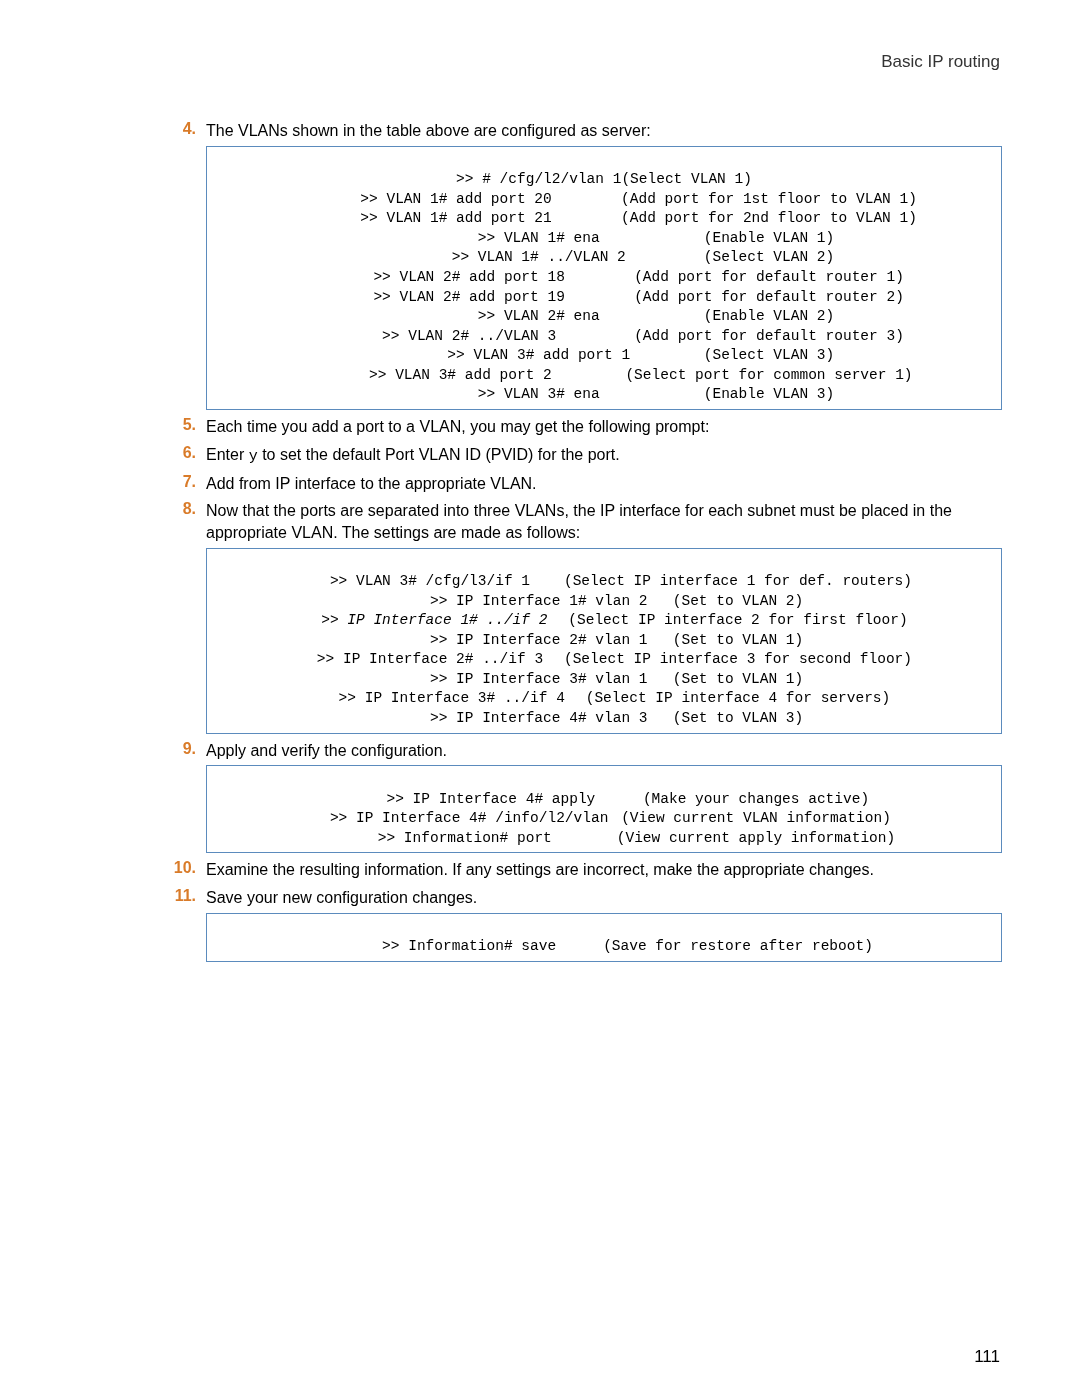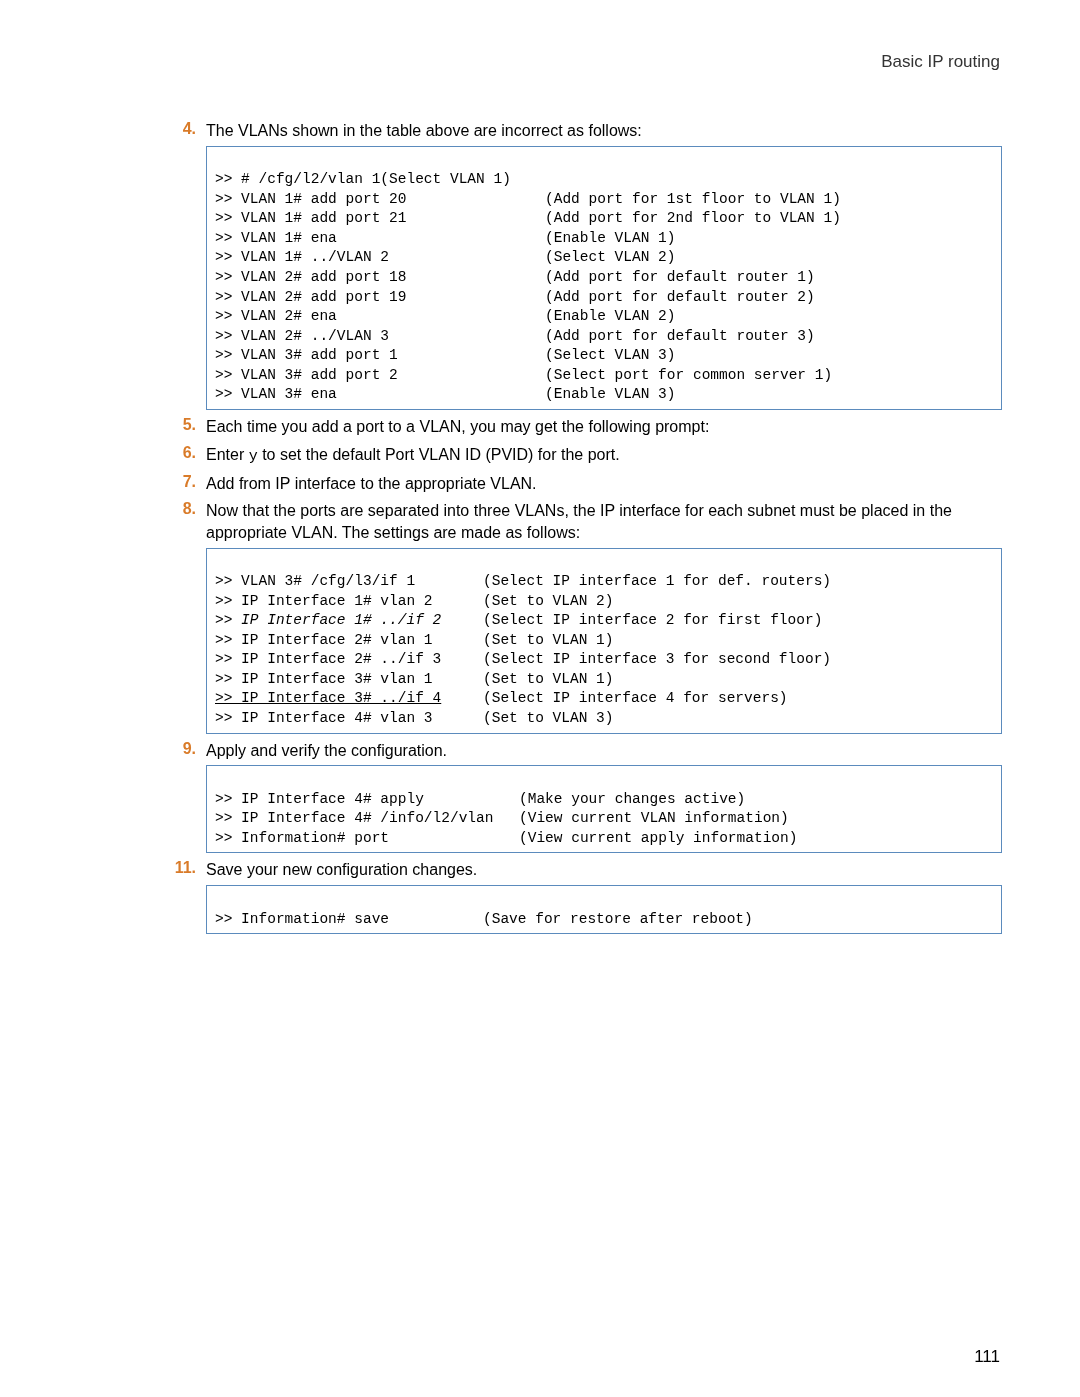"The VLANs shown in the" div.list-text { text: incorrect as follows -> configured as server }
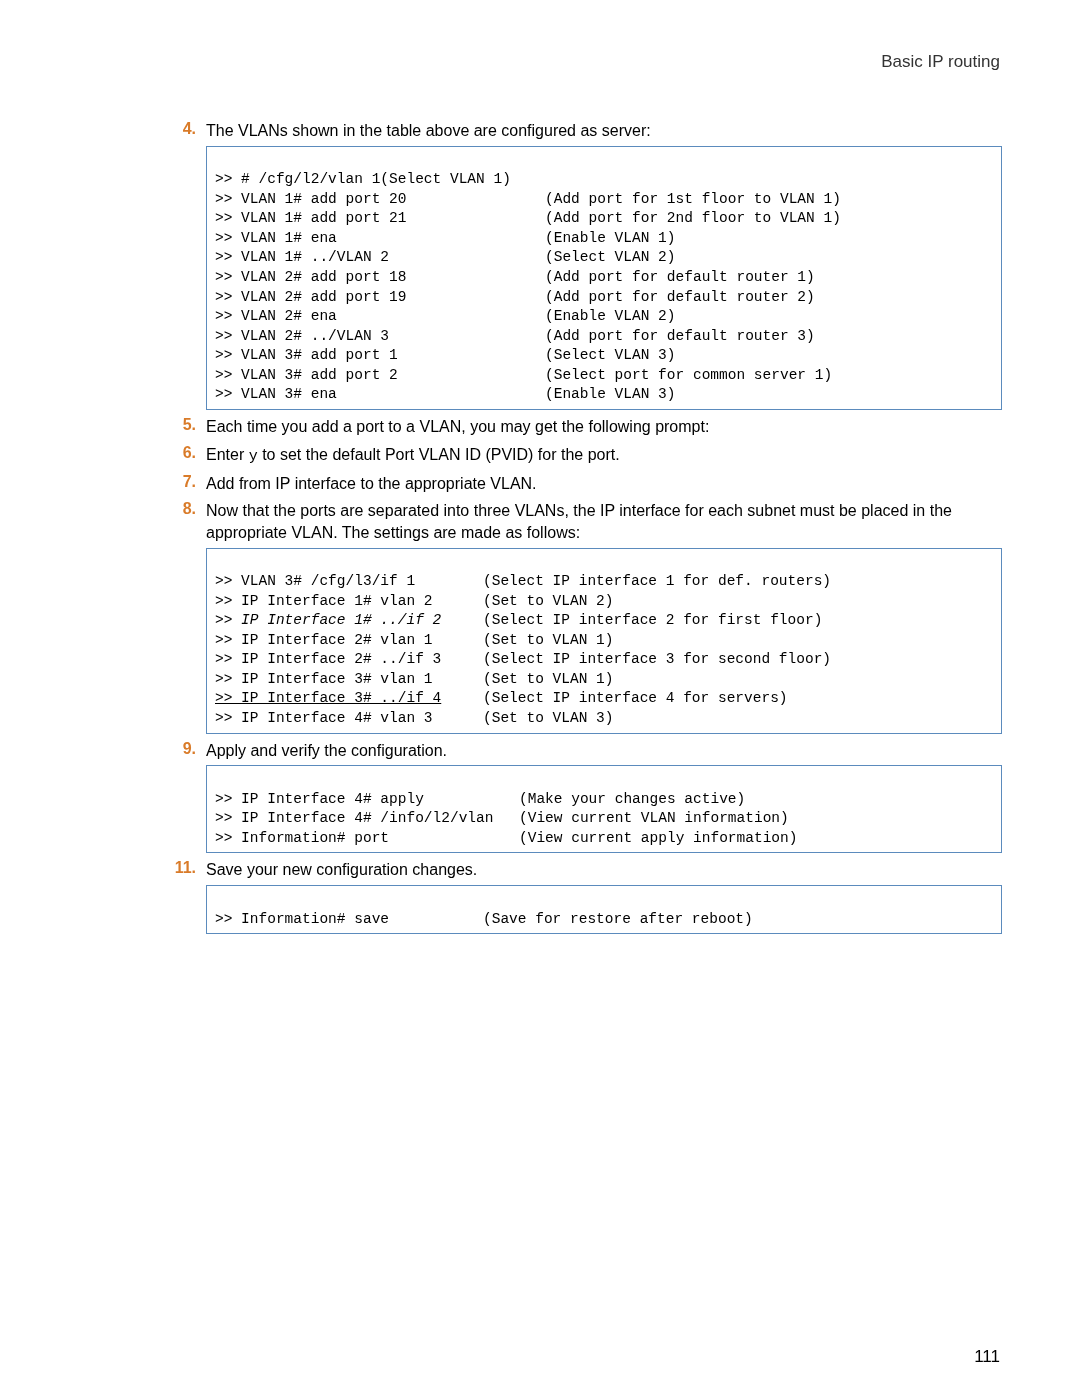">> # /cfg/l2/vlan 1(Select VLAN" .code-box { text-align: none -> center }
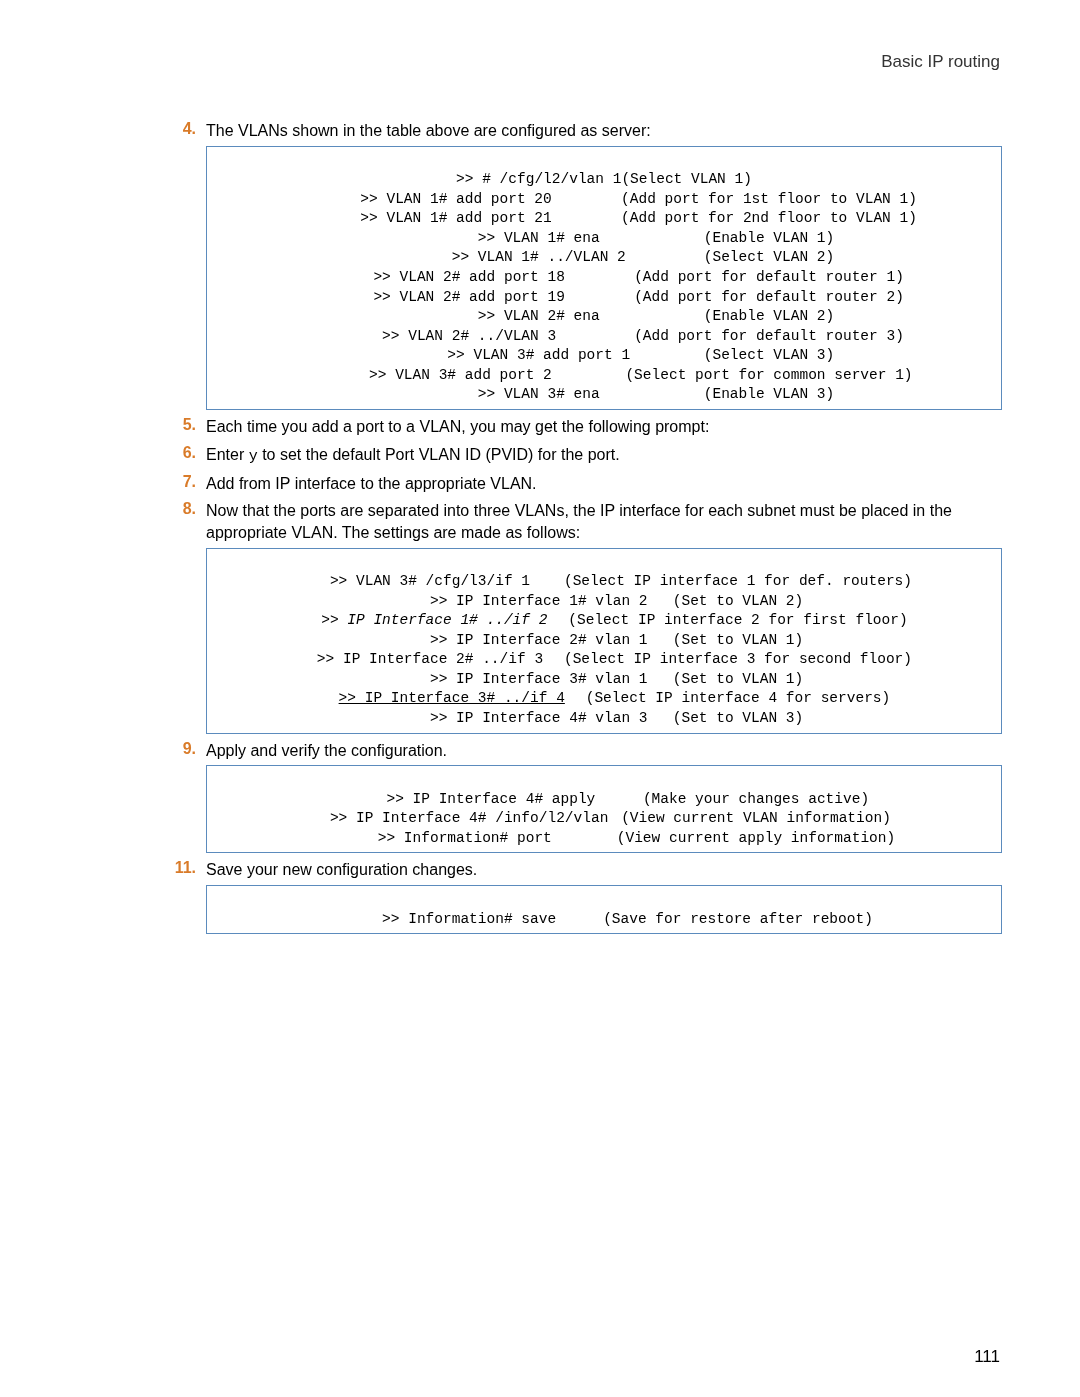">> IP Interface 3# ../if" span { text-decoration: underline -> none }
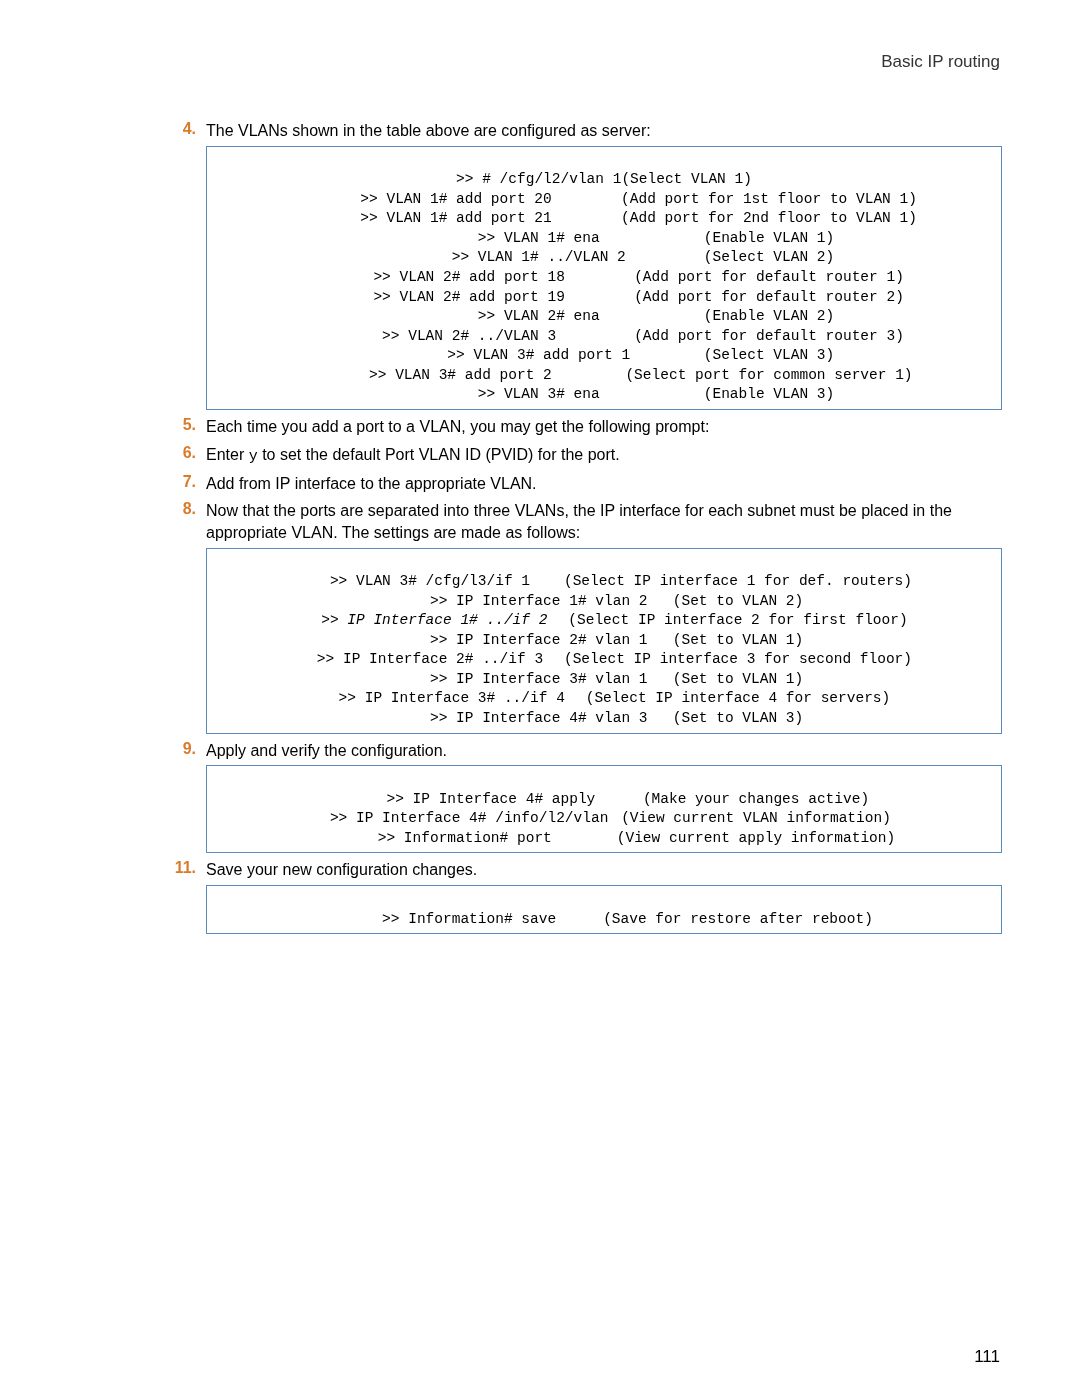"10." div.list-item { html: none -> <div> <div>10.</div> <div>Examine the resulting information. If any settings are incorrect, make the appropriate changes.</div> </div> }
